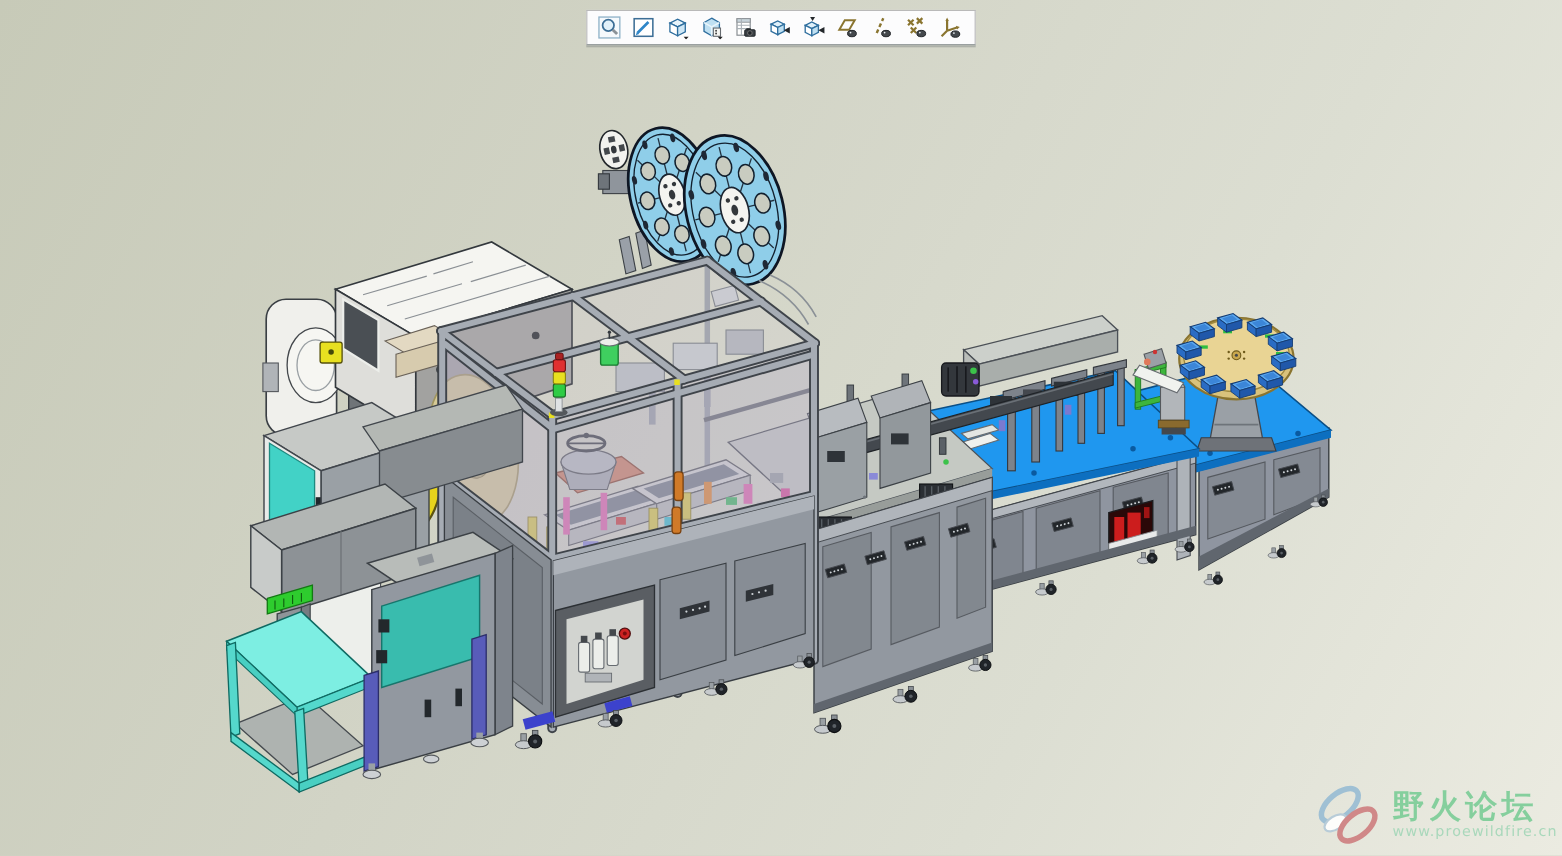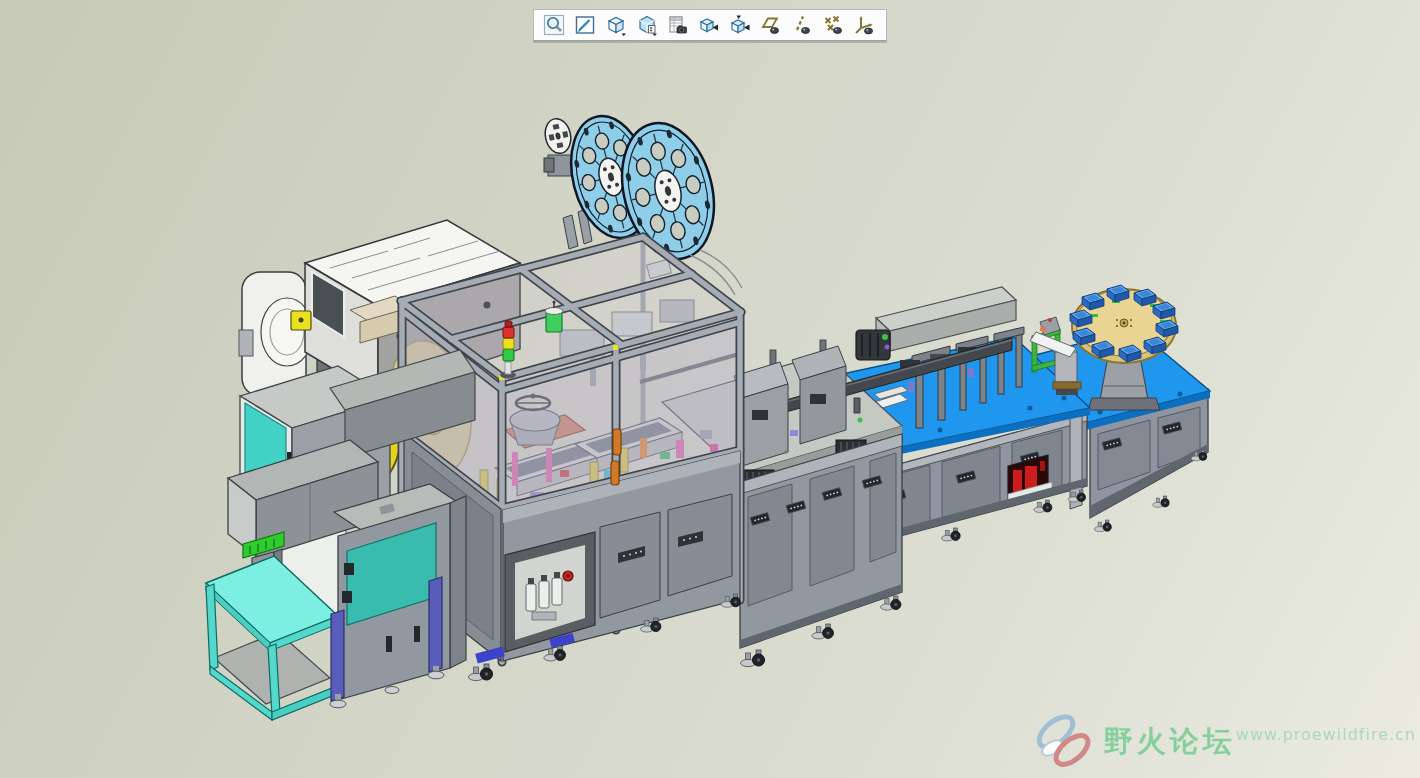"野火论坛" .wm-text { flex-direction: row -> column }
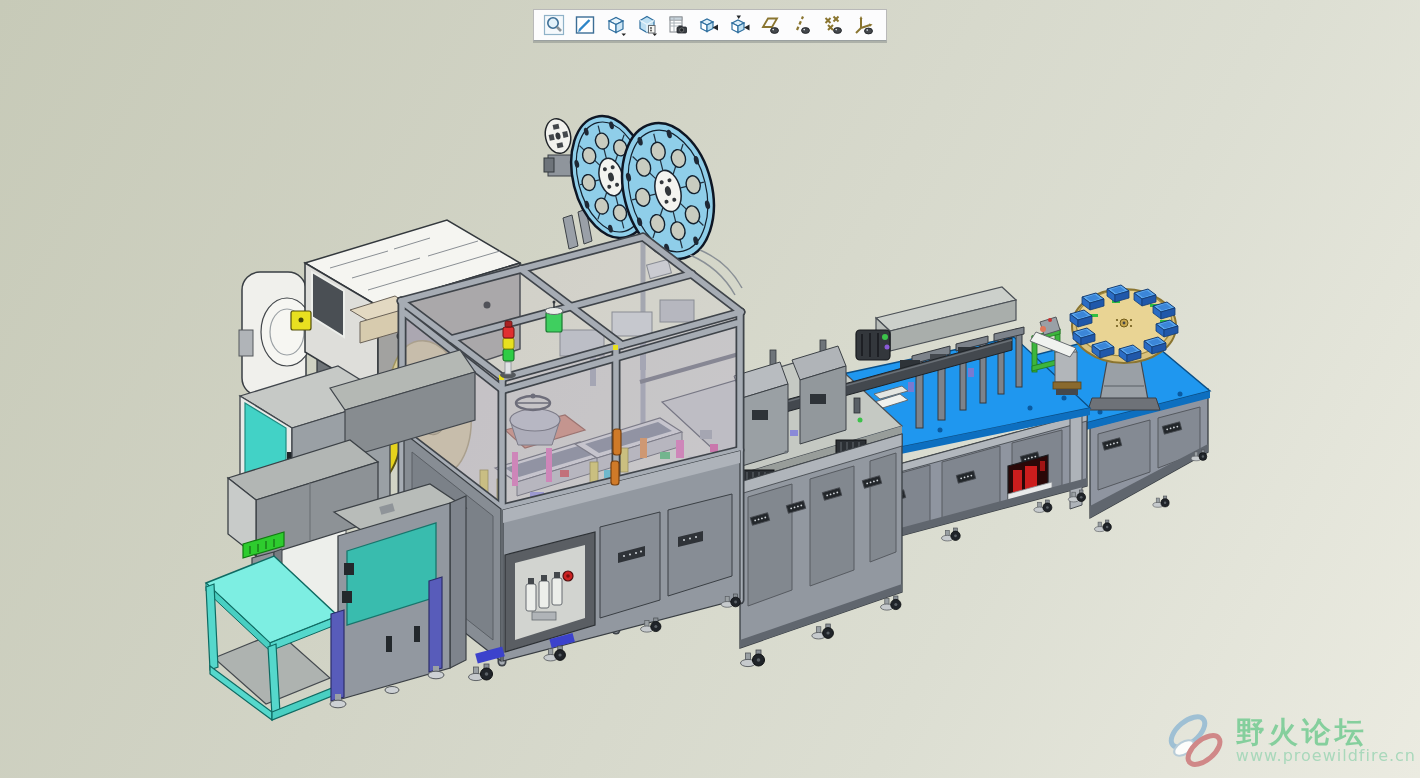"www.proewildfire.cn" .wm-url { font-size: 16px -> 13px }
